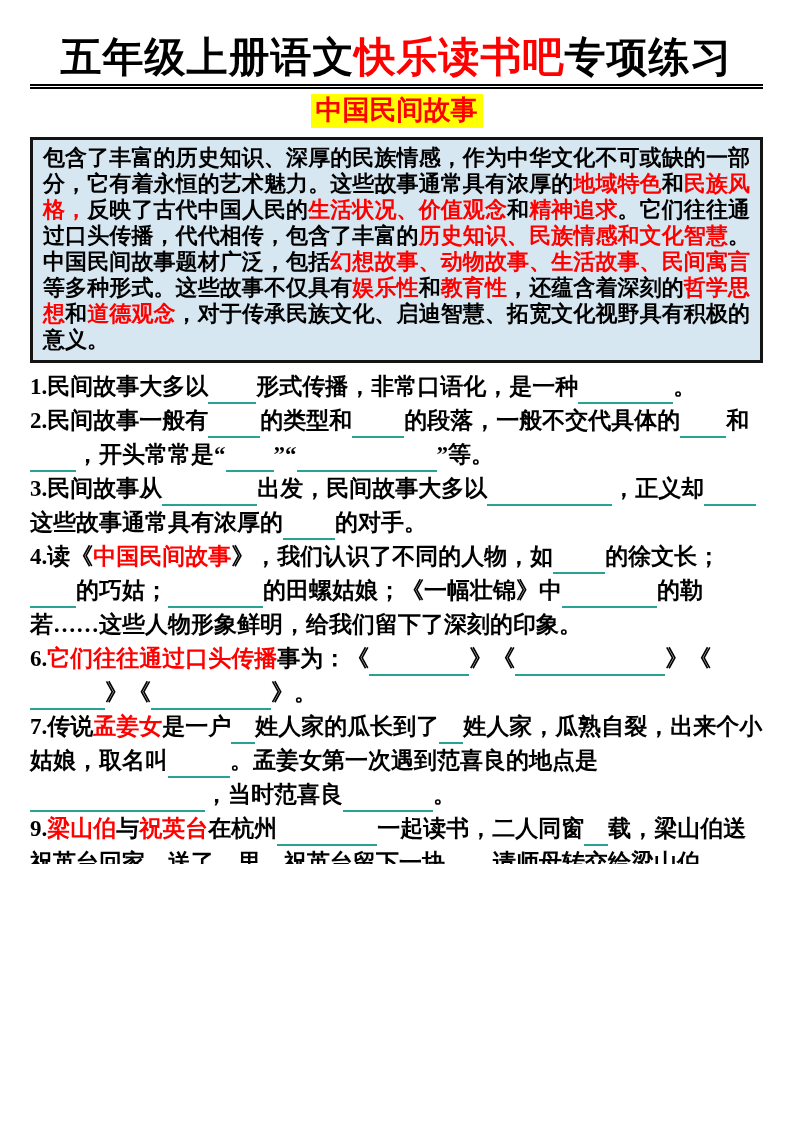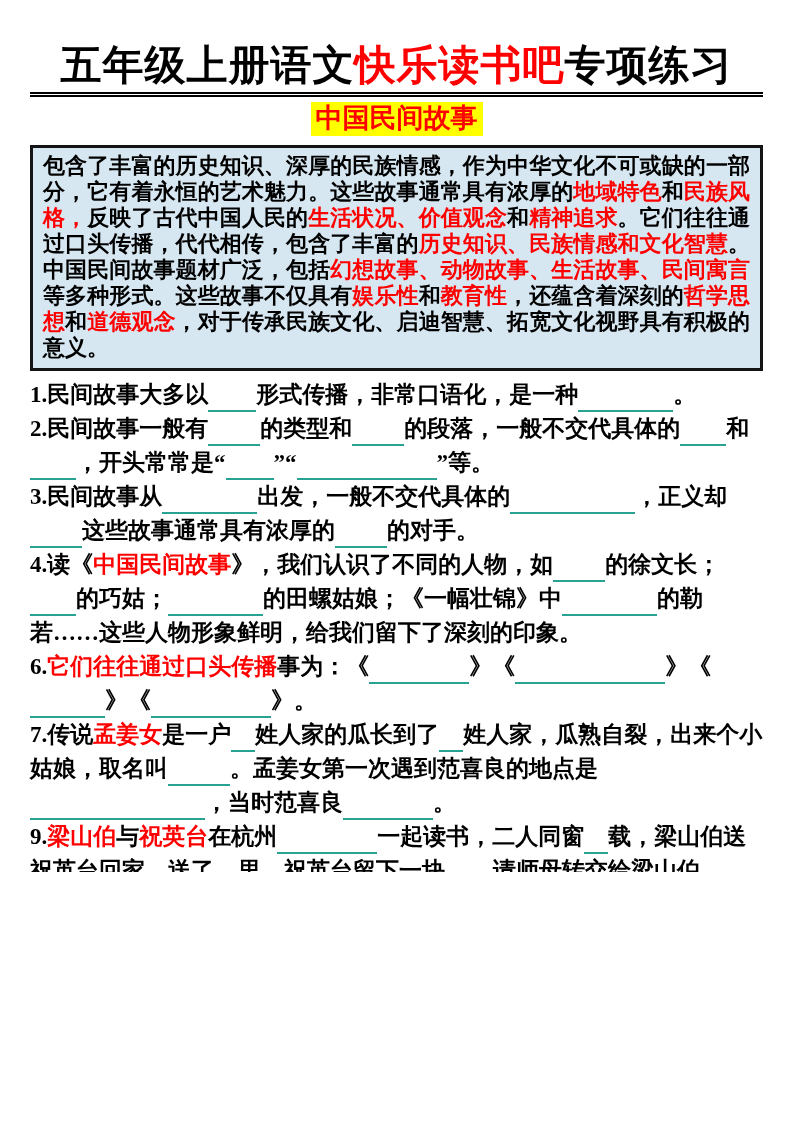"五年级上册语文快乐读书吧专项练习" .page { margin: 8px auto -> 0 auto }
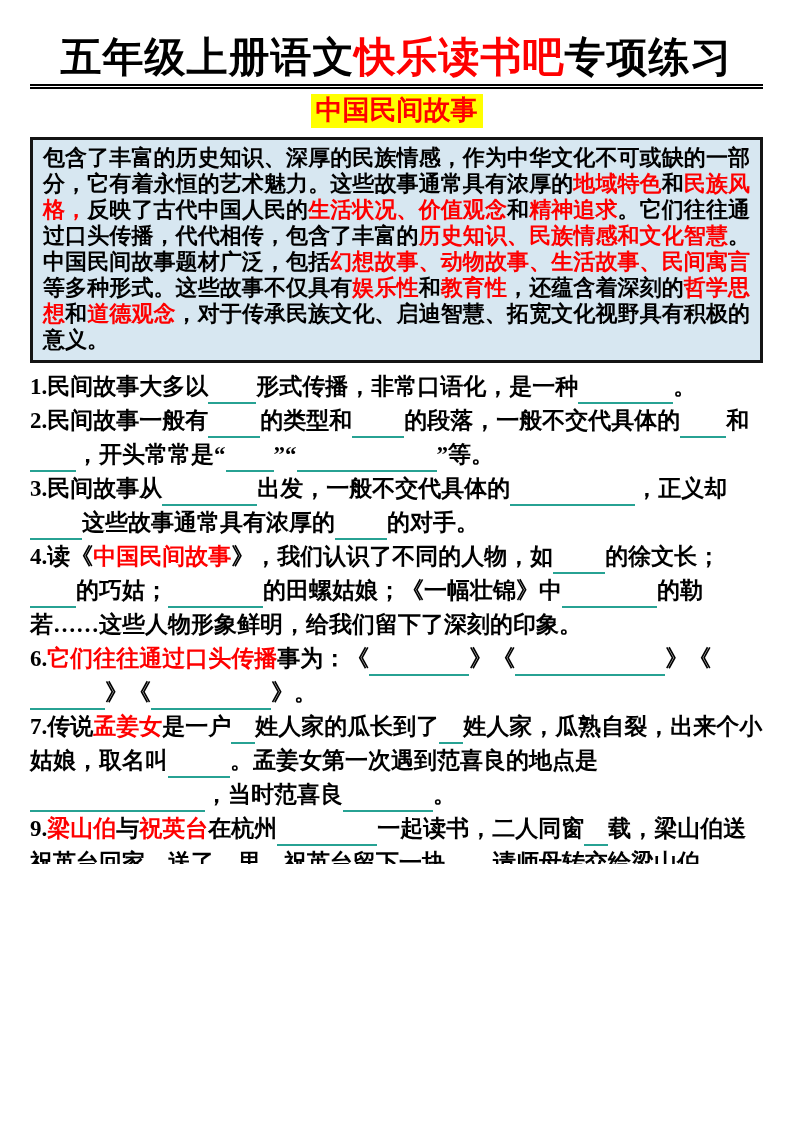"出发，一般不交代具体的" span { text: 一般不交代具体的 -> 民间故事大多以 }
